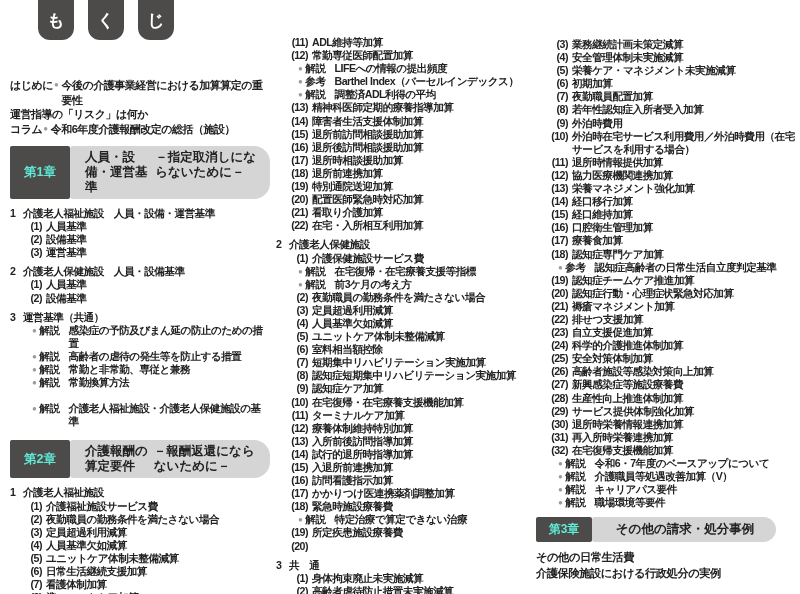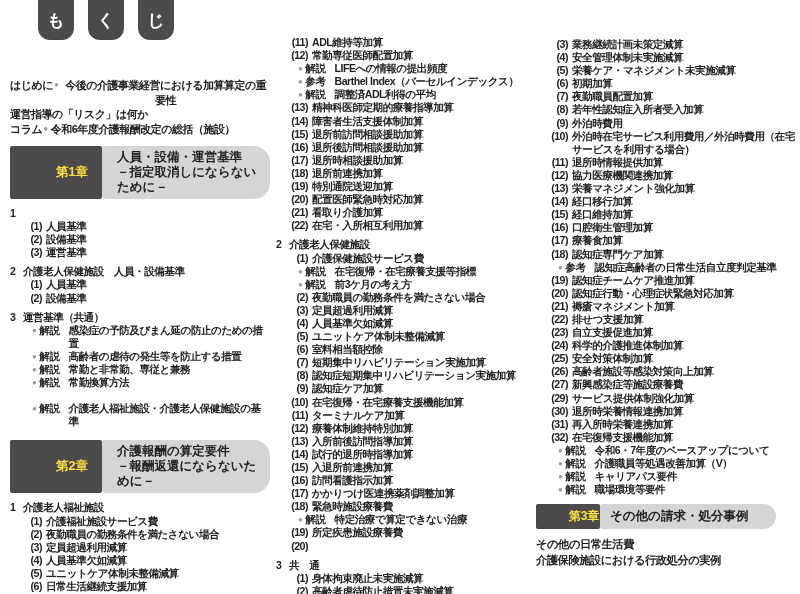"はじめに" .line.p,.line.p2 { text-align: center -> none }
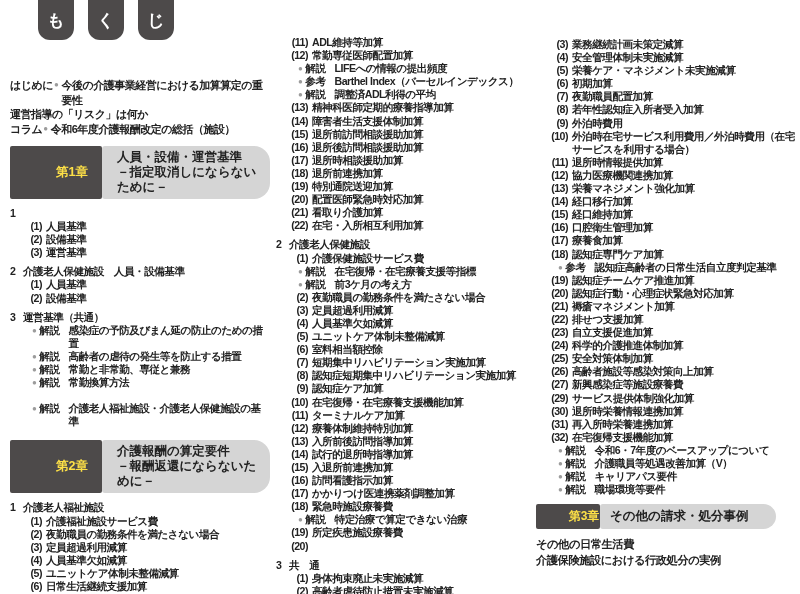"人員・設備・運営基準" .chbody { flex-direction: column -> row }
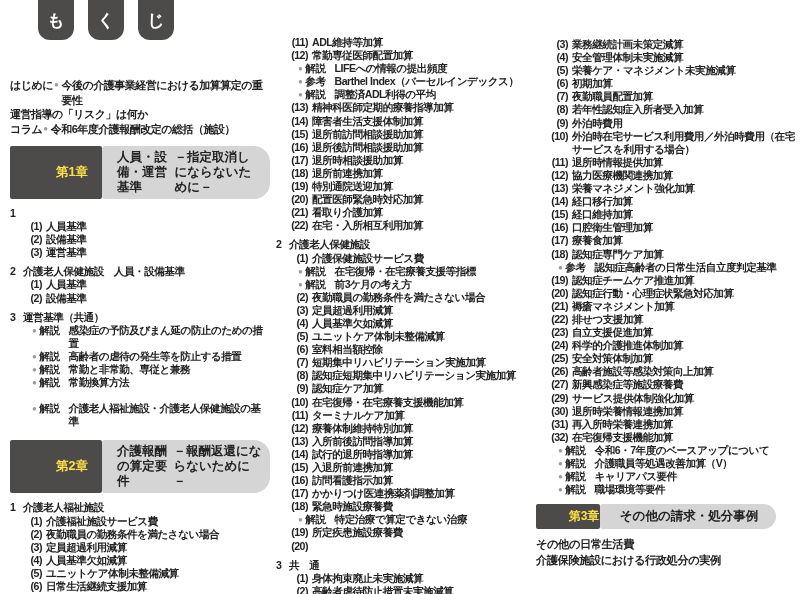"第1章" .chnum { color: #fde047 -> #5eead4; padding-left: 32px -> none }
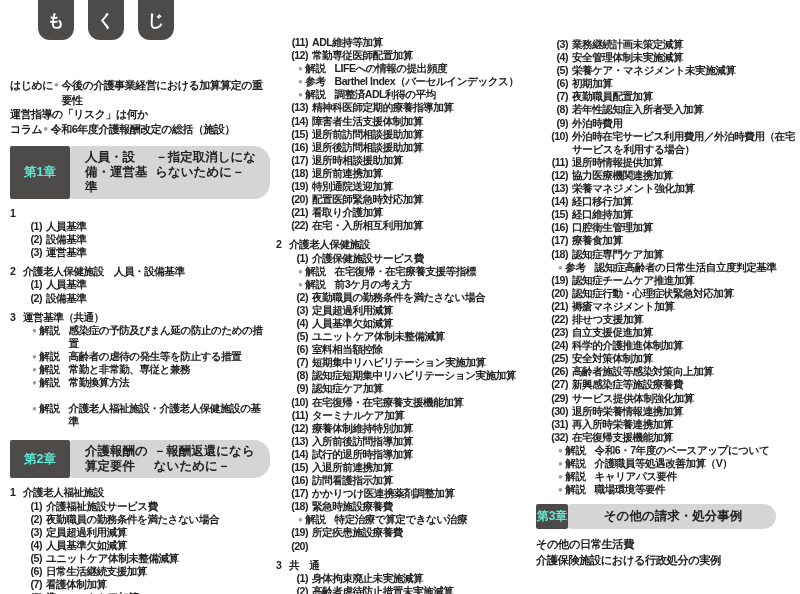"介護老人福祉施設 人員・設備・運営基準" span.text { html: none -> <span>介護老人福祉施設 人員・設備・運営基準</span> }
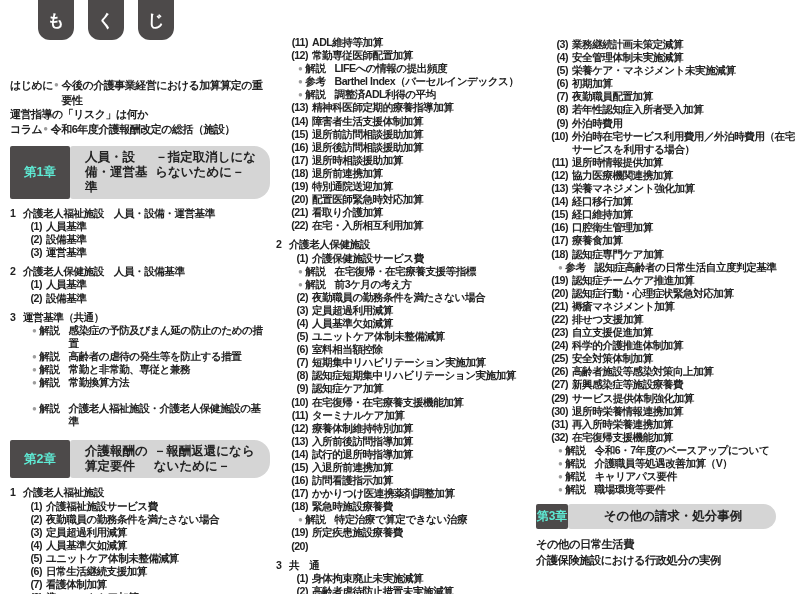"(28)" div.line { html: none -> <div> <span>(28)</span> <span>生産性向上推進体制加算</span> </div> }
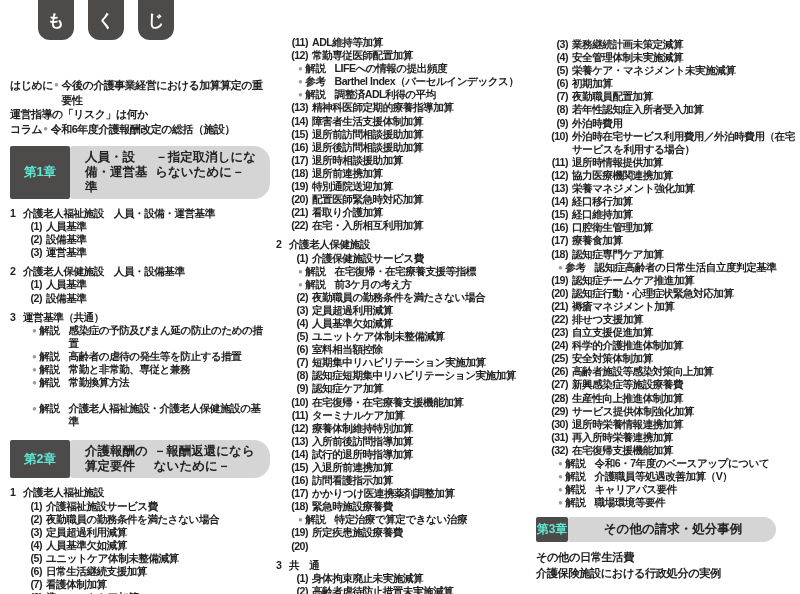"第3章" .chapter.ch3 .chnum { width: 32px -> 56px }
